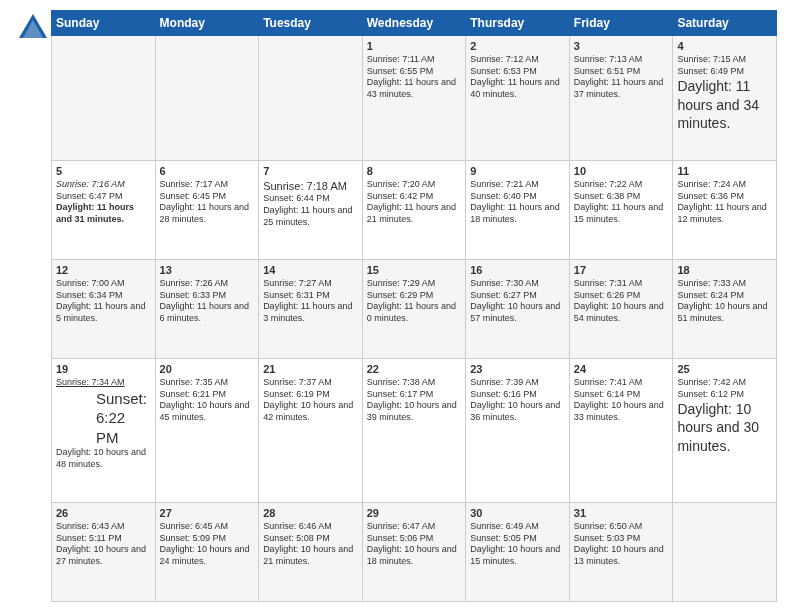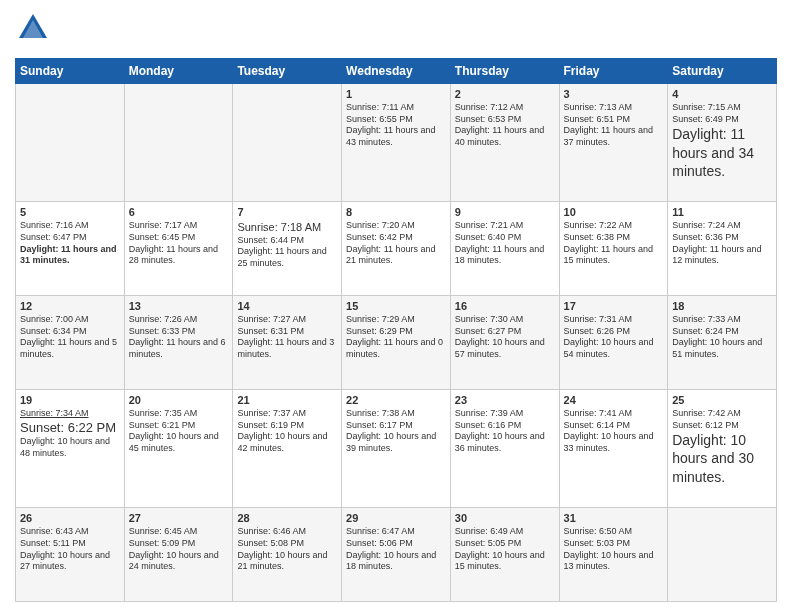"Sunday" .page { flex-direction: column -> row }
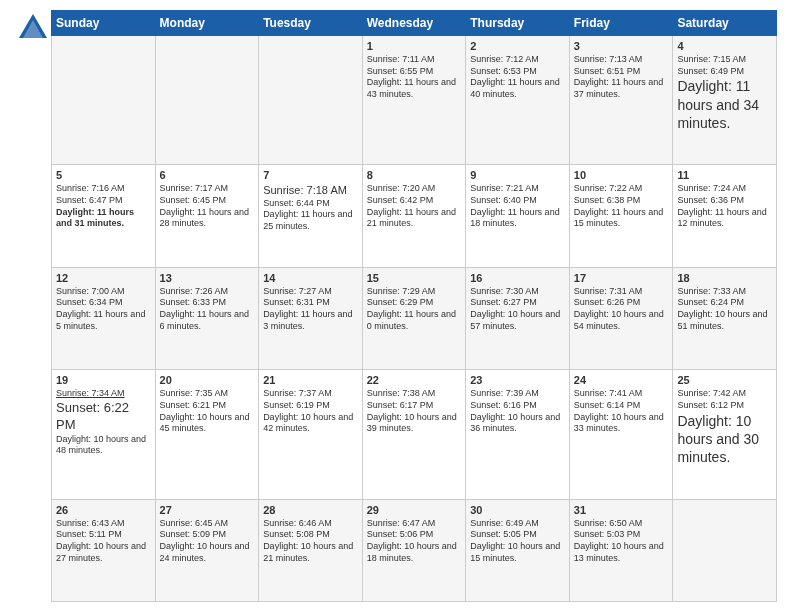"Sunrise: 7:16 AM" div { font-style: none -> italic }
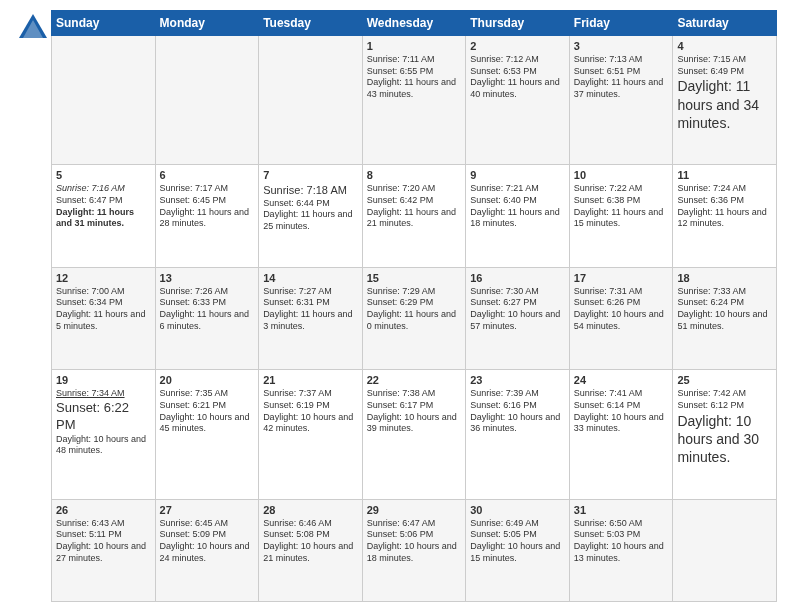"Sunset: 6:22 PM" div { font-size: 13px -> 15px; margin-left: none -> 40px }
